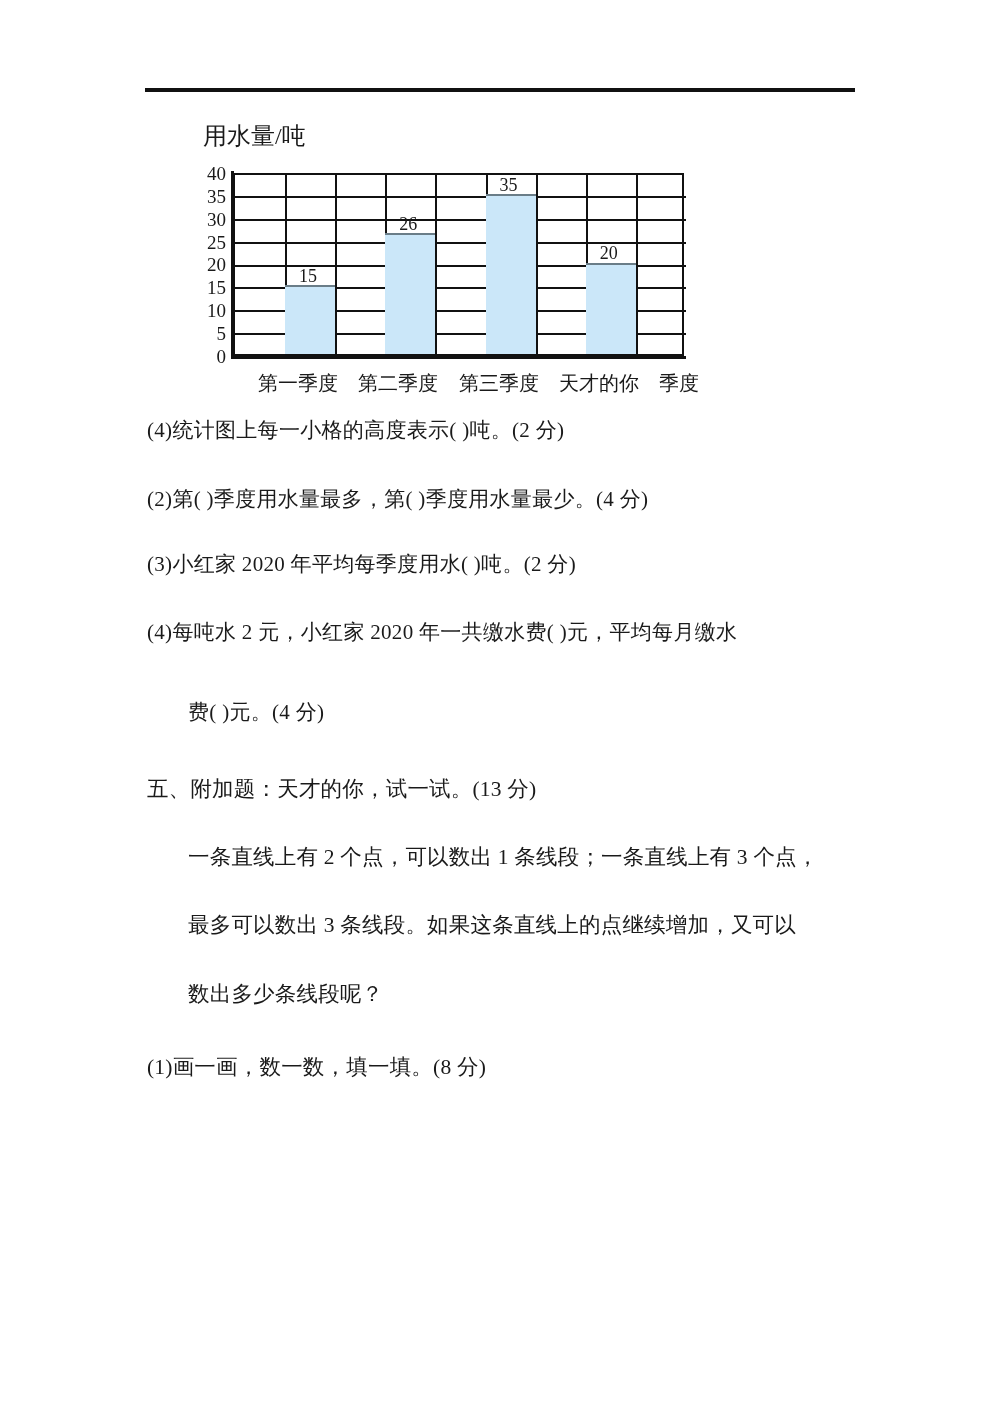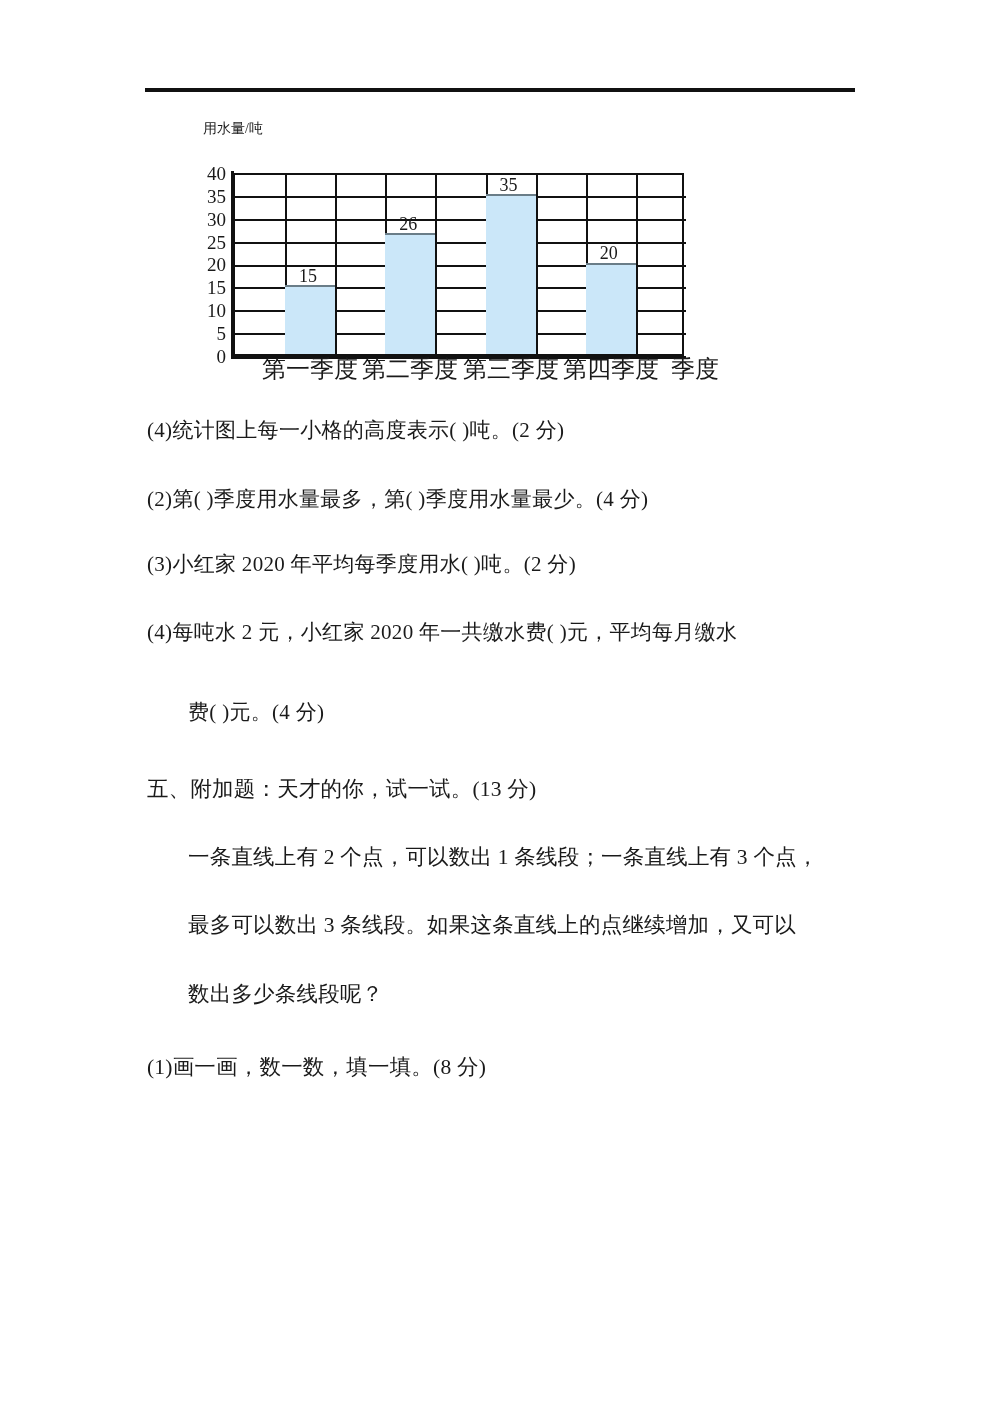"用水量/吨" #y-axis-title { font-size: 14px -> 24px }
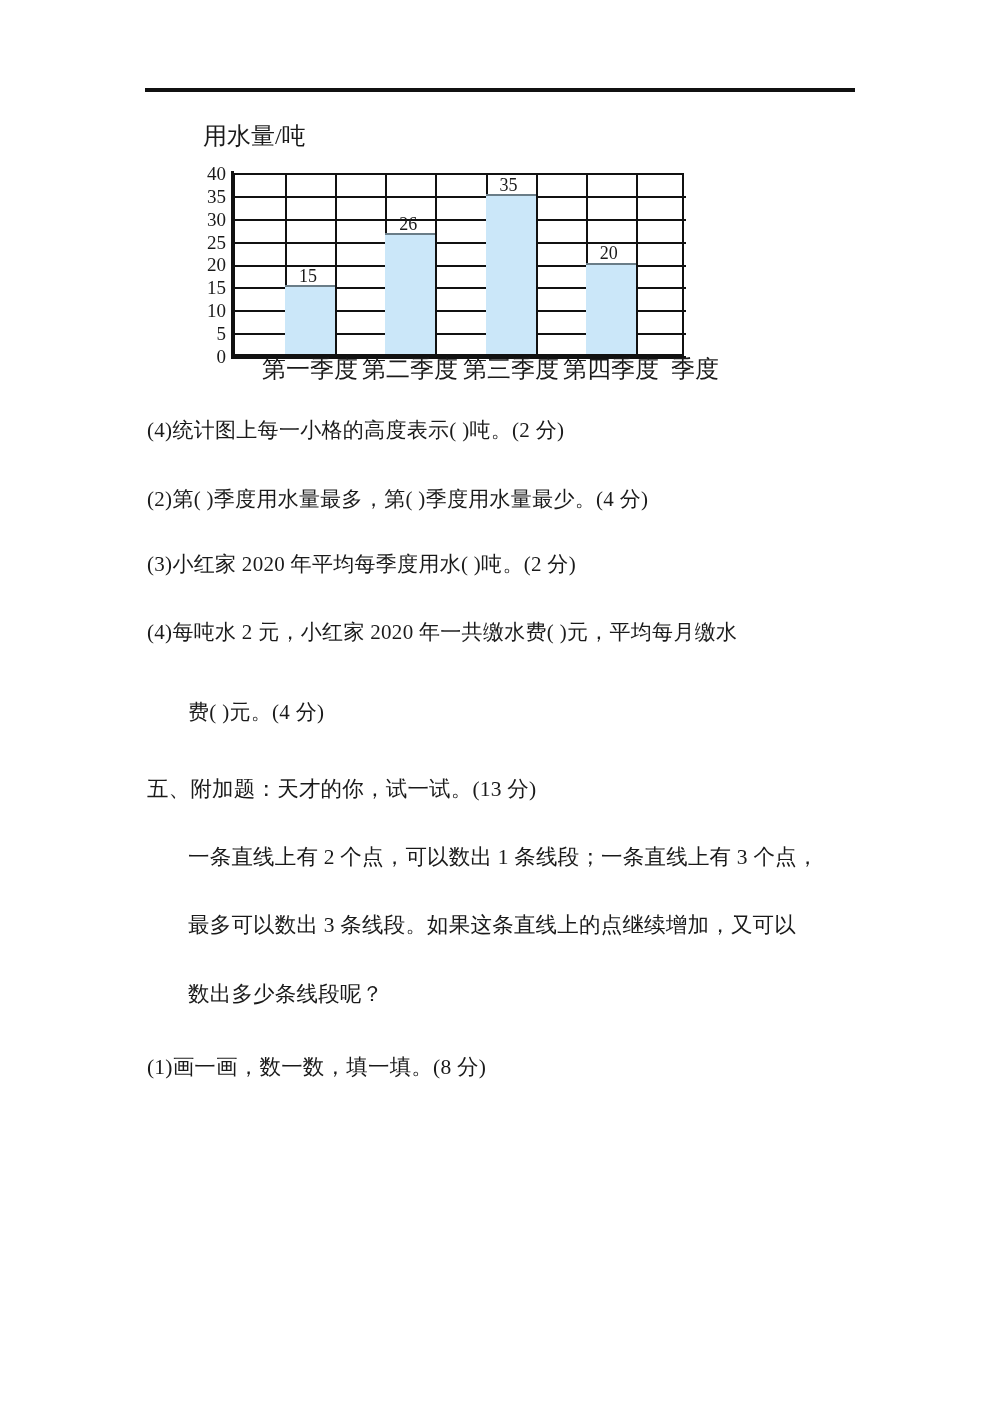"第一季度" .x-label { font-size: 24px -> 20px; text-align: right -> left; top: 233px -> 250px }
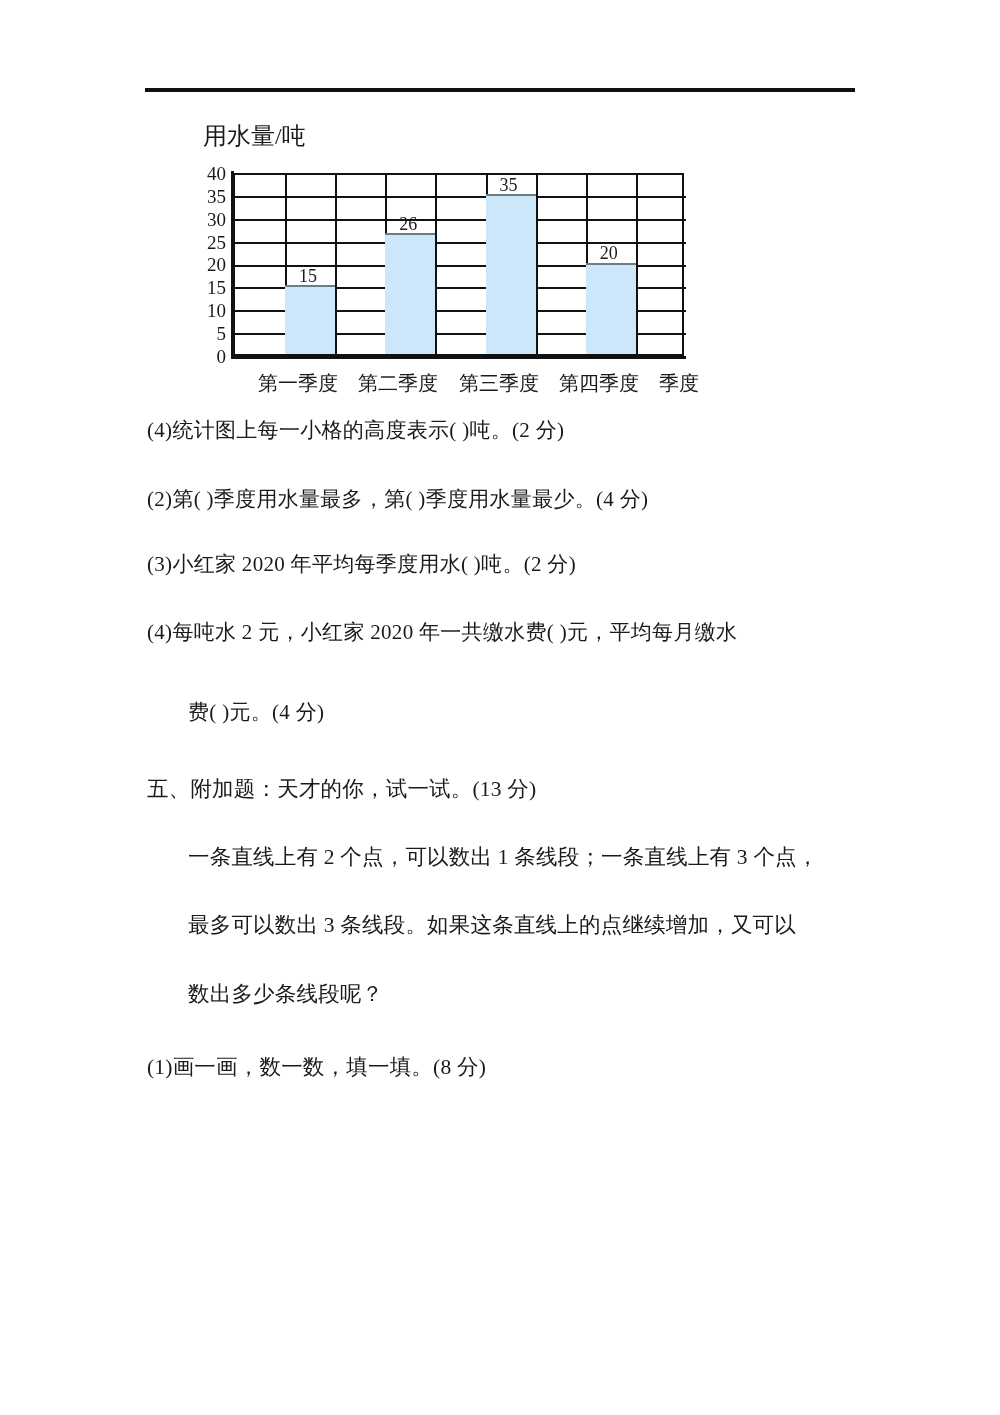"第四季度" div.x-label { text: 第四季度 -> 天才的你 }
